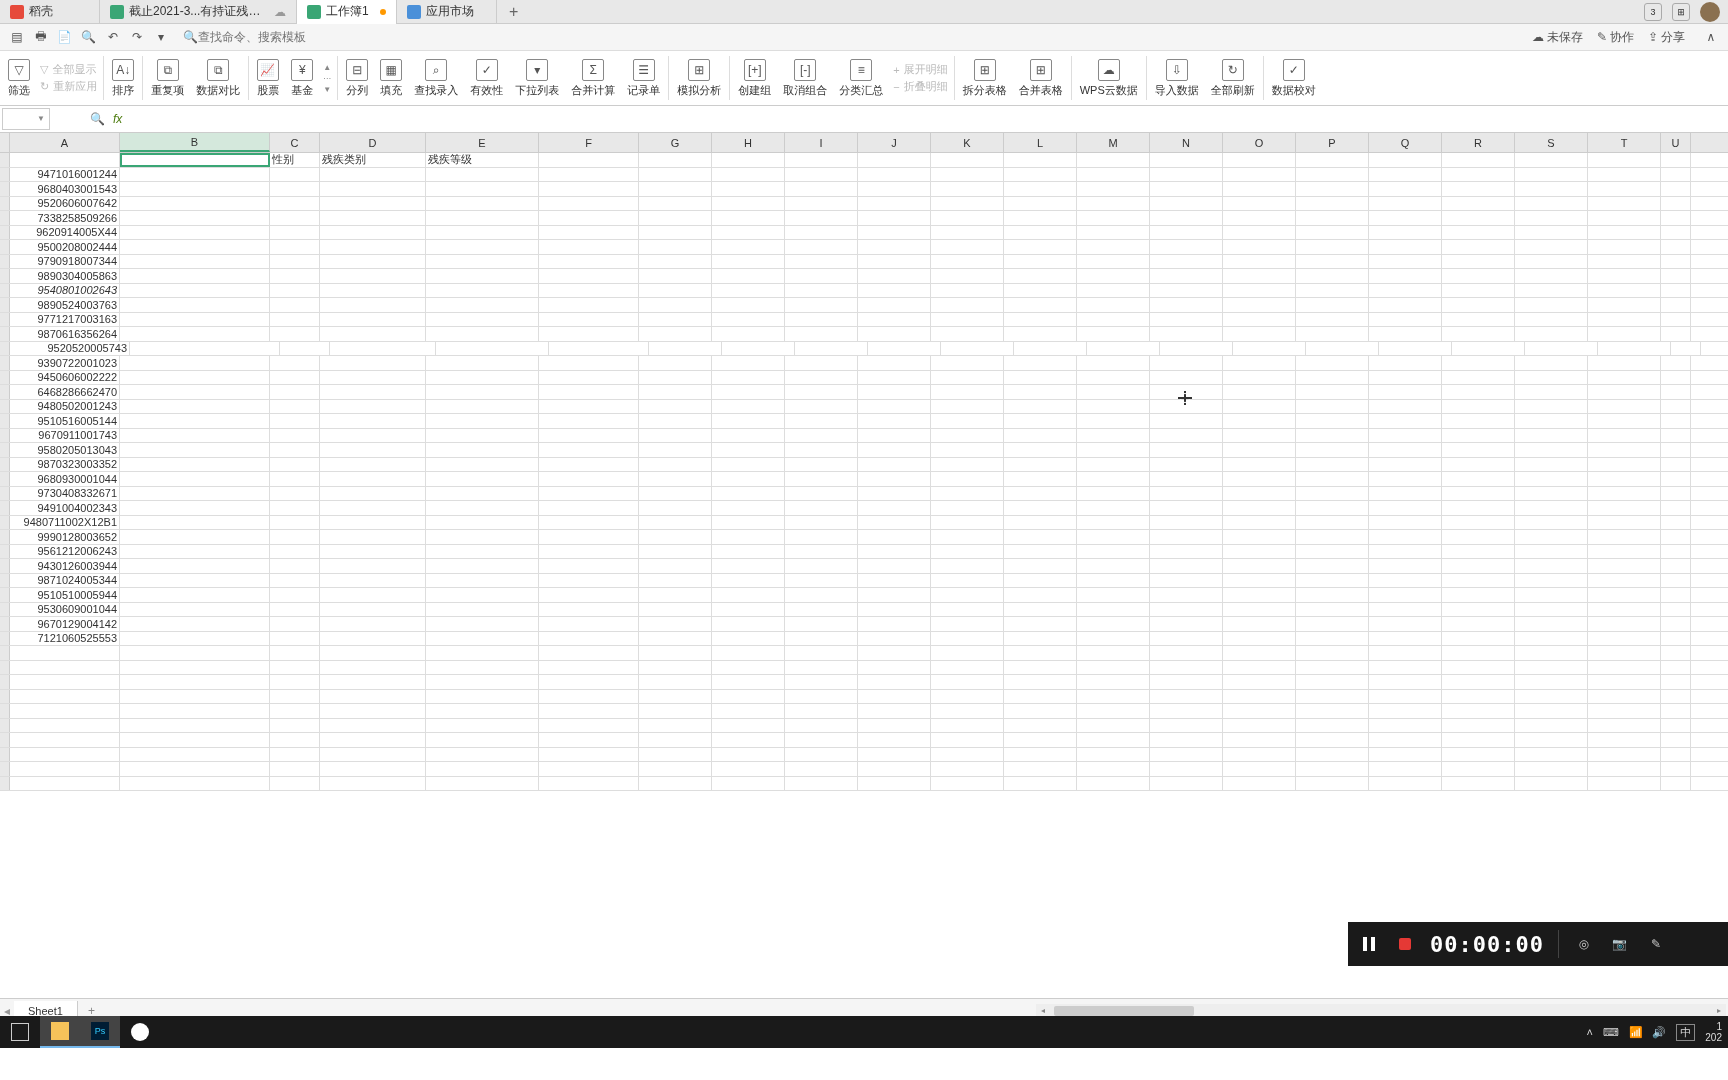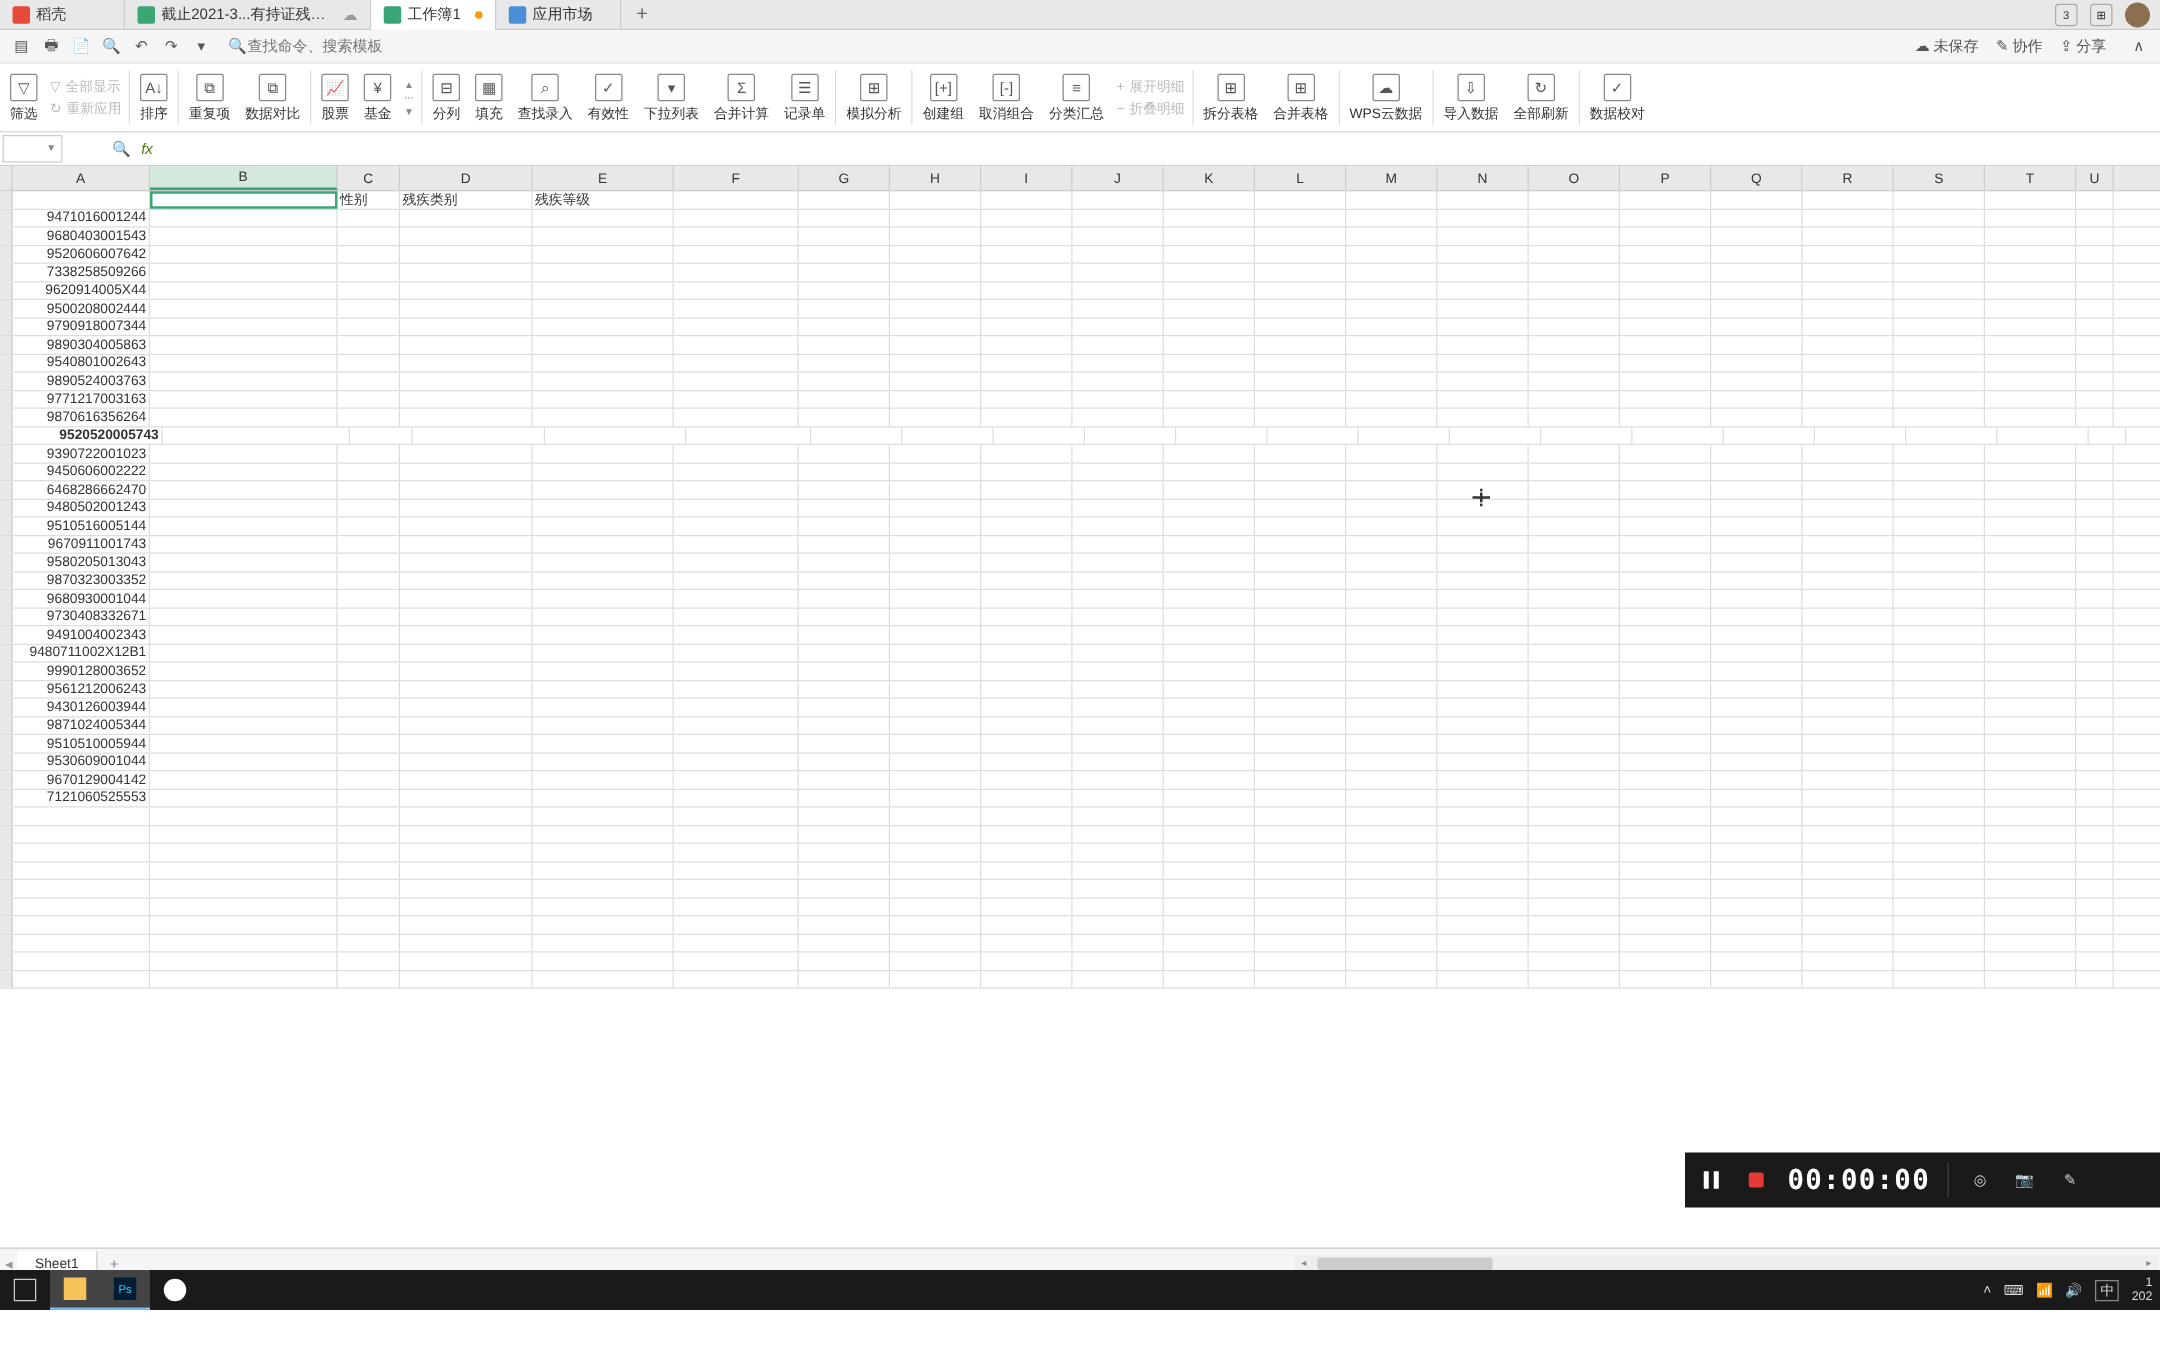"9540801002643" div.cell { font-style: none -> italic }
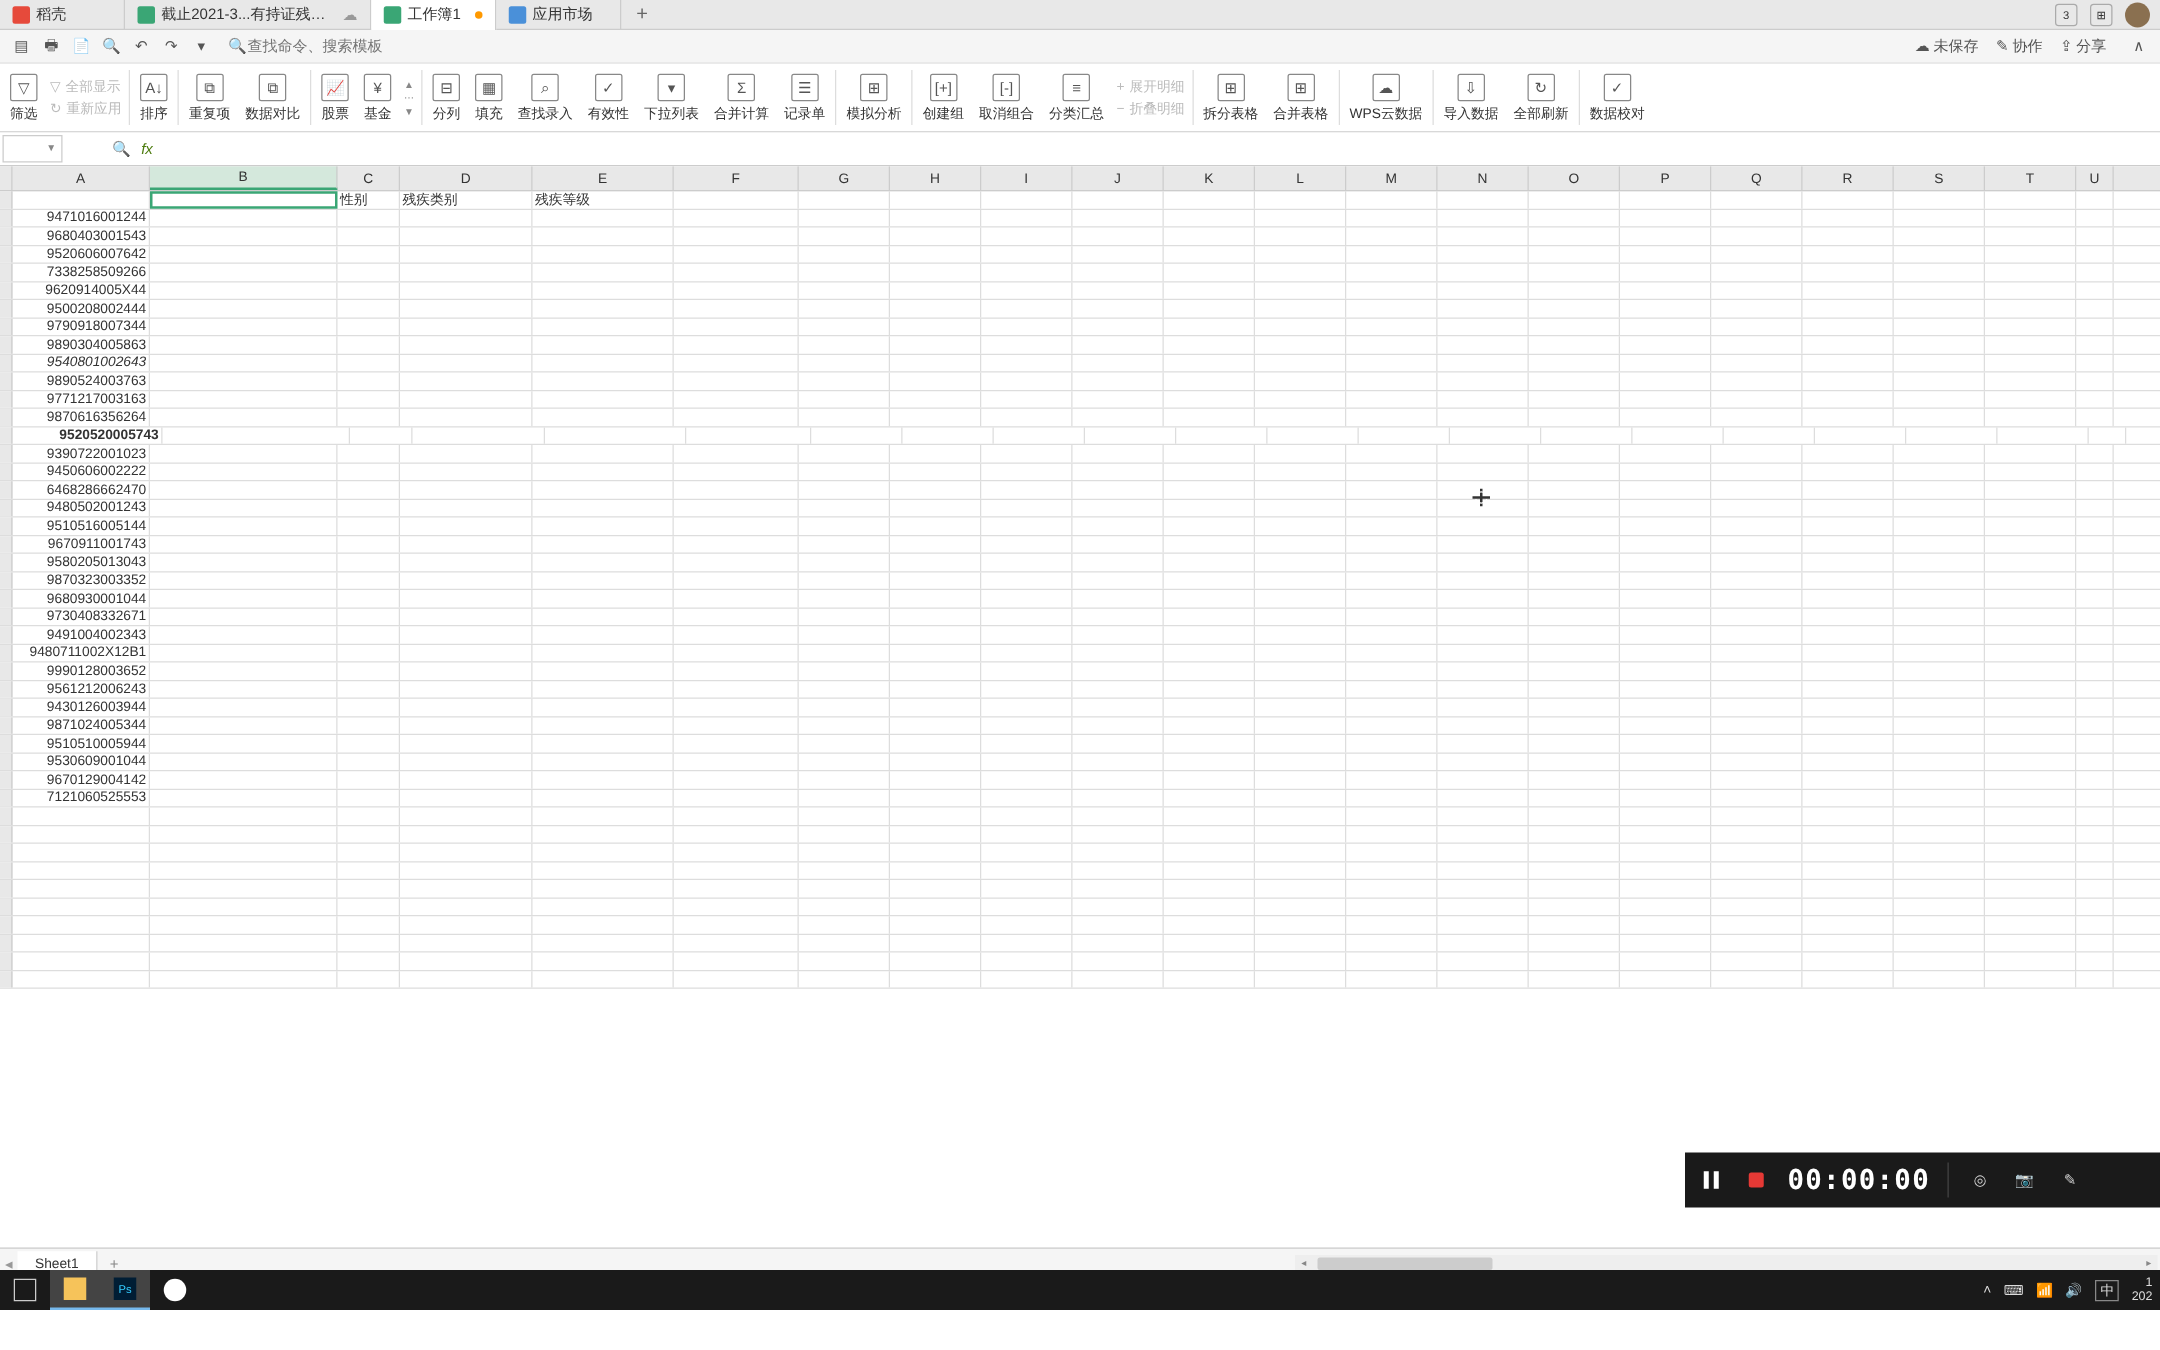"9520520005743" div.cell { font-weight: bold -> none }
